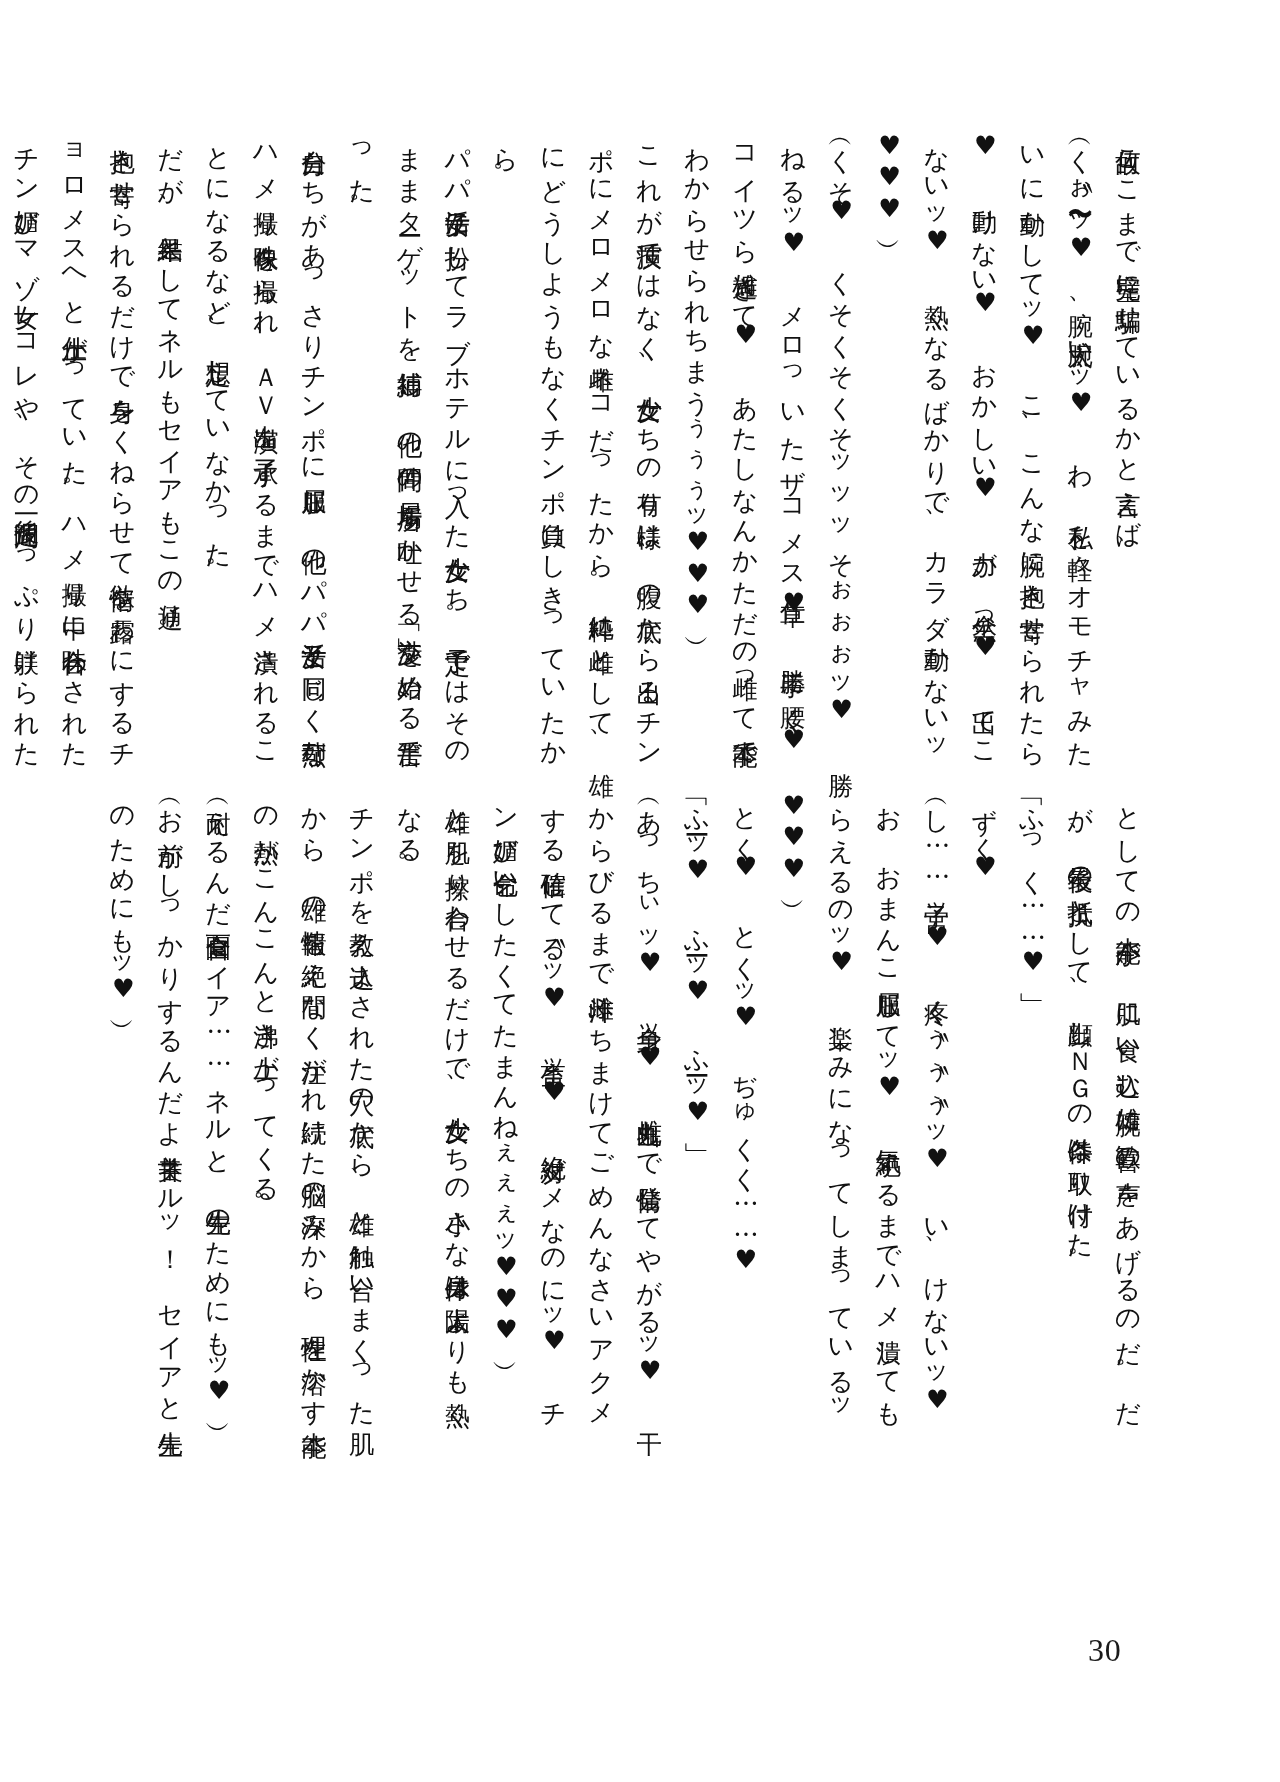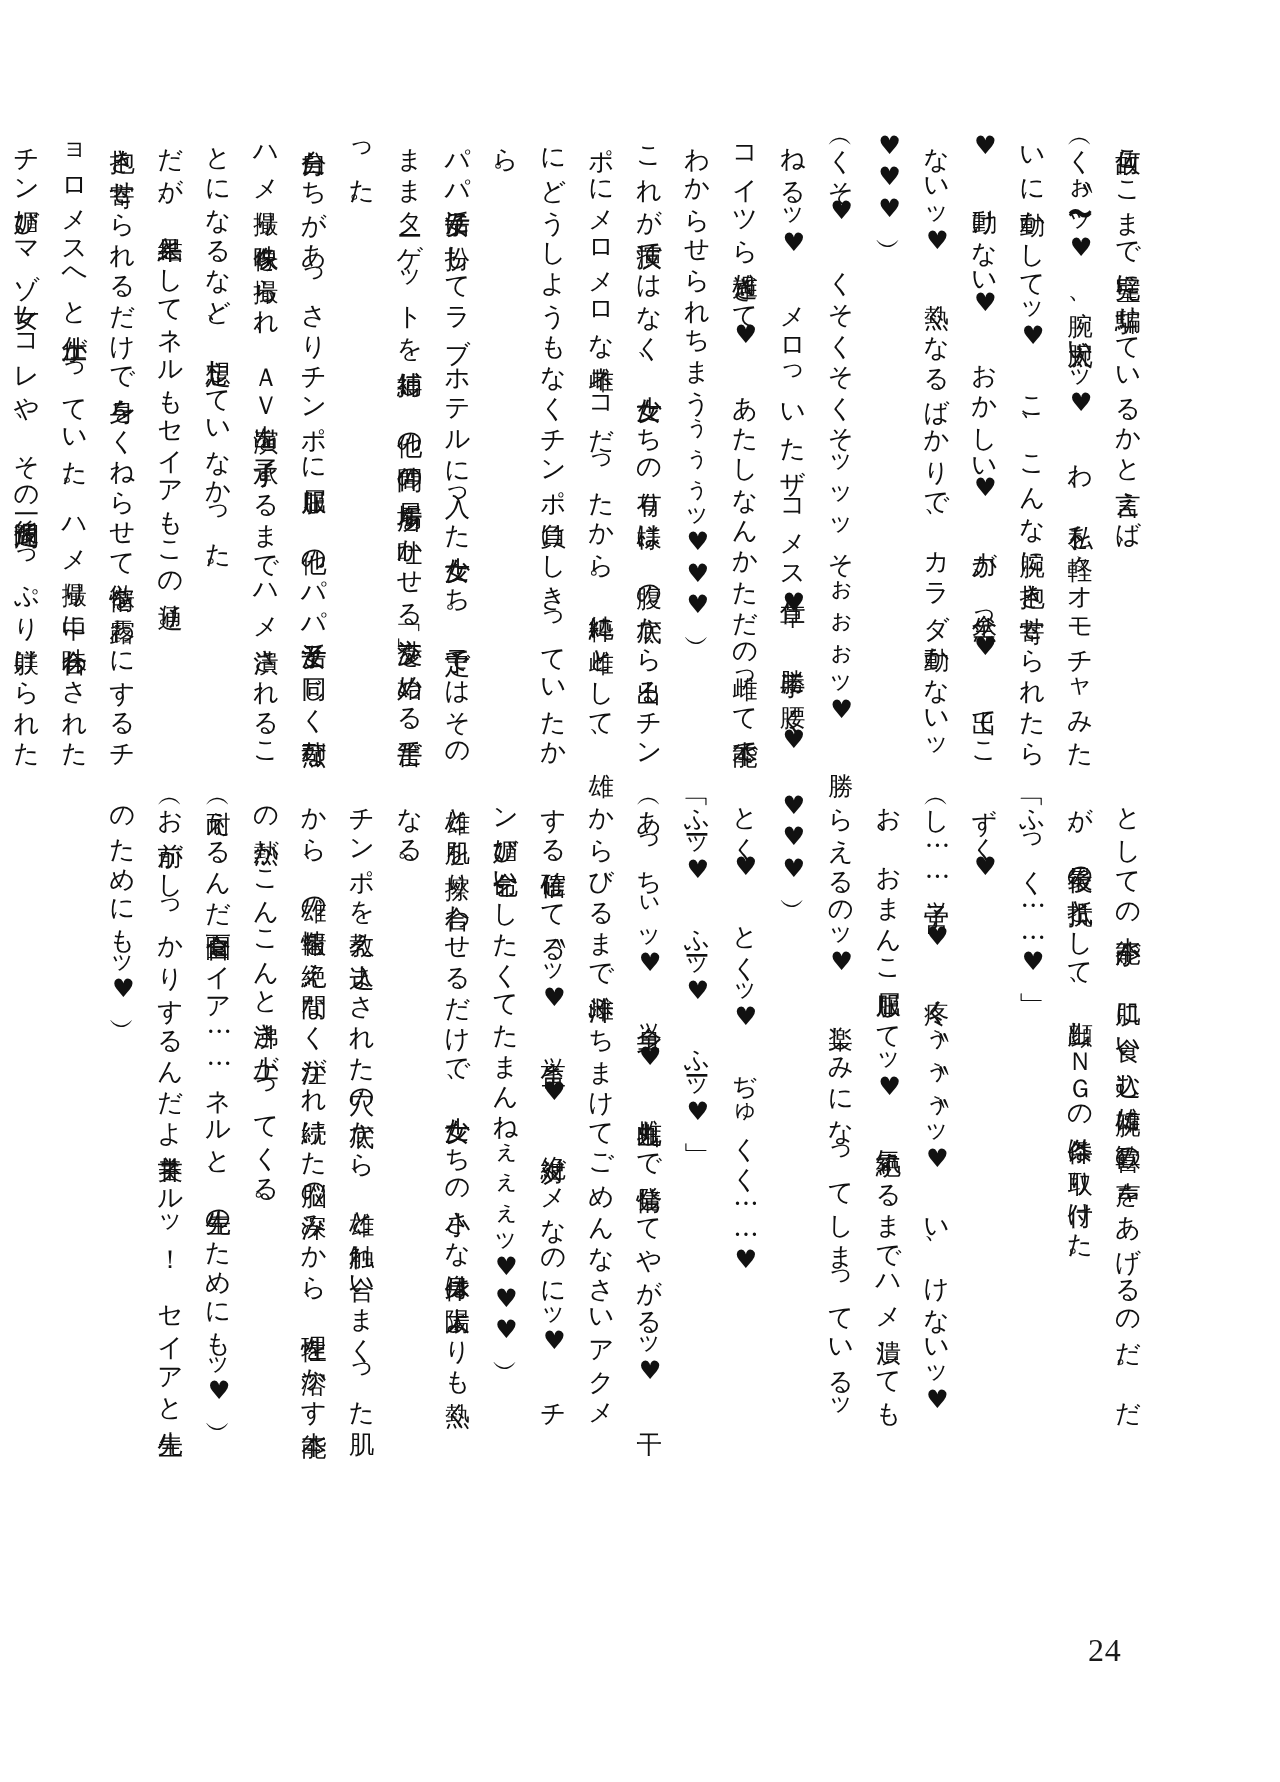"24" div.folio { text: 24 -> 30 }
